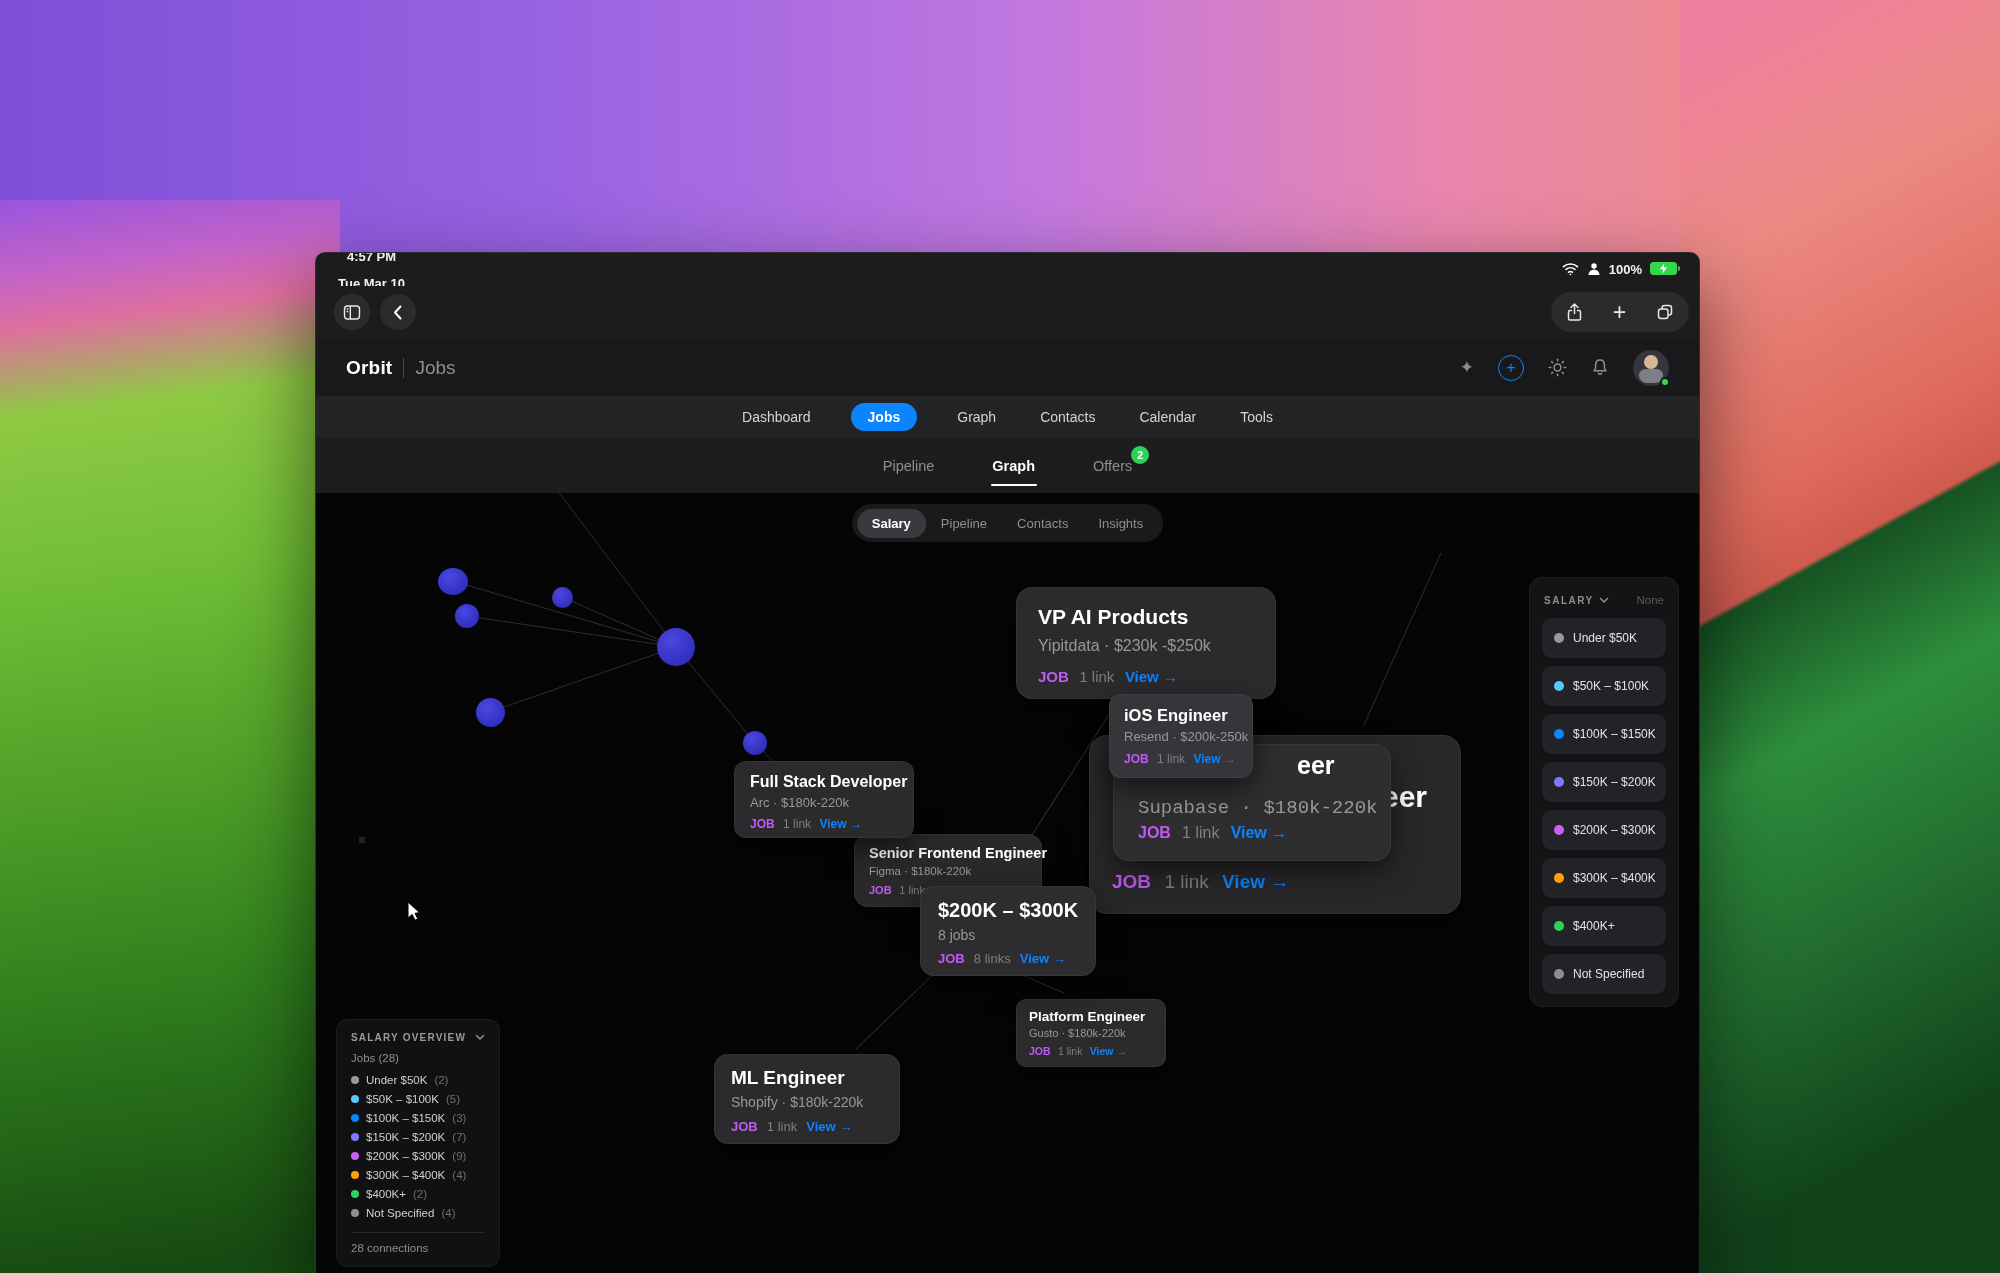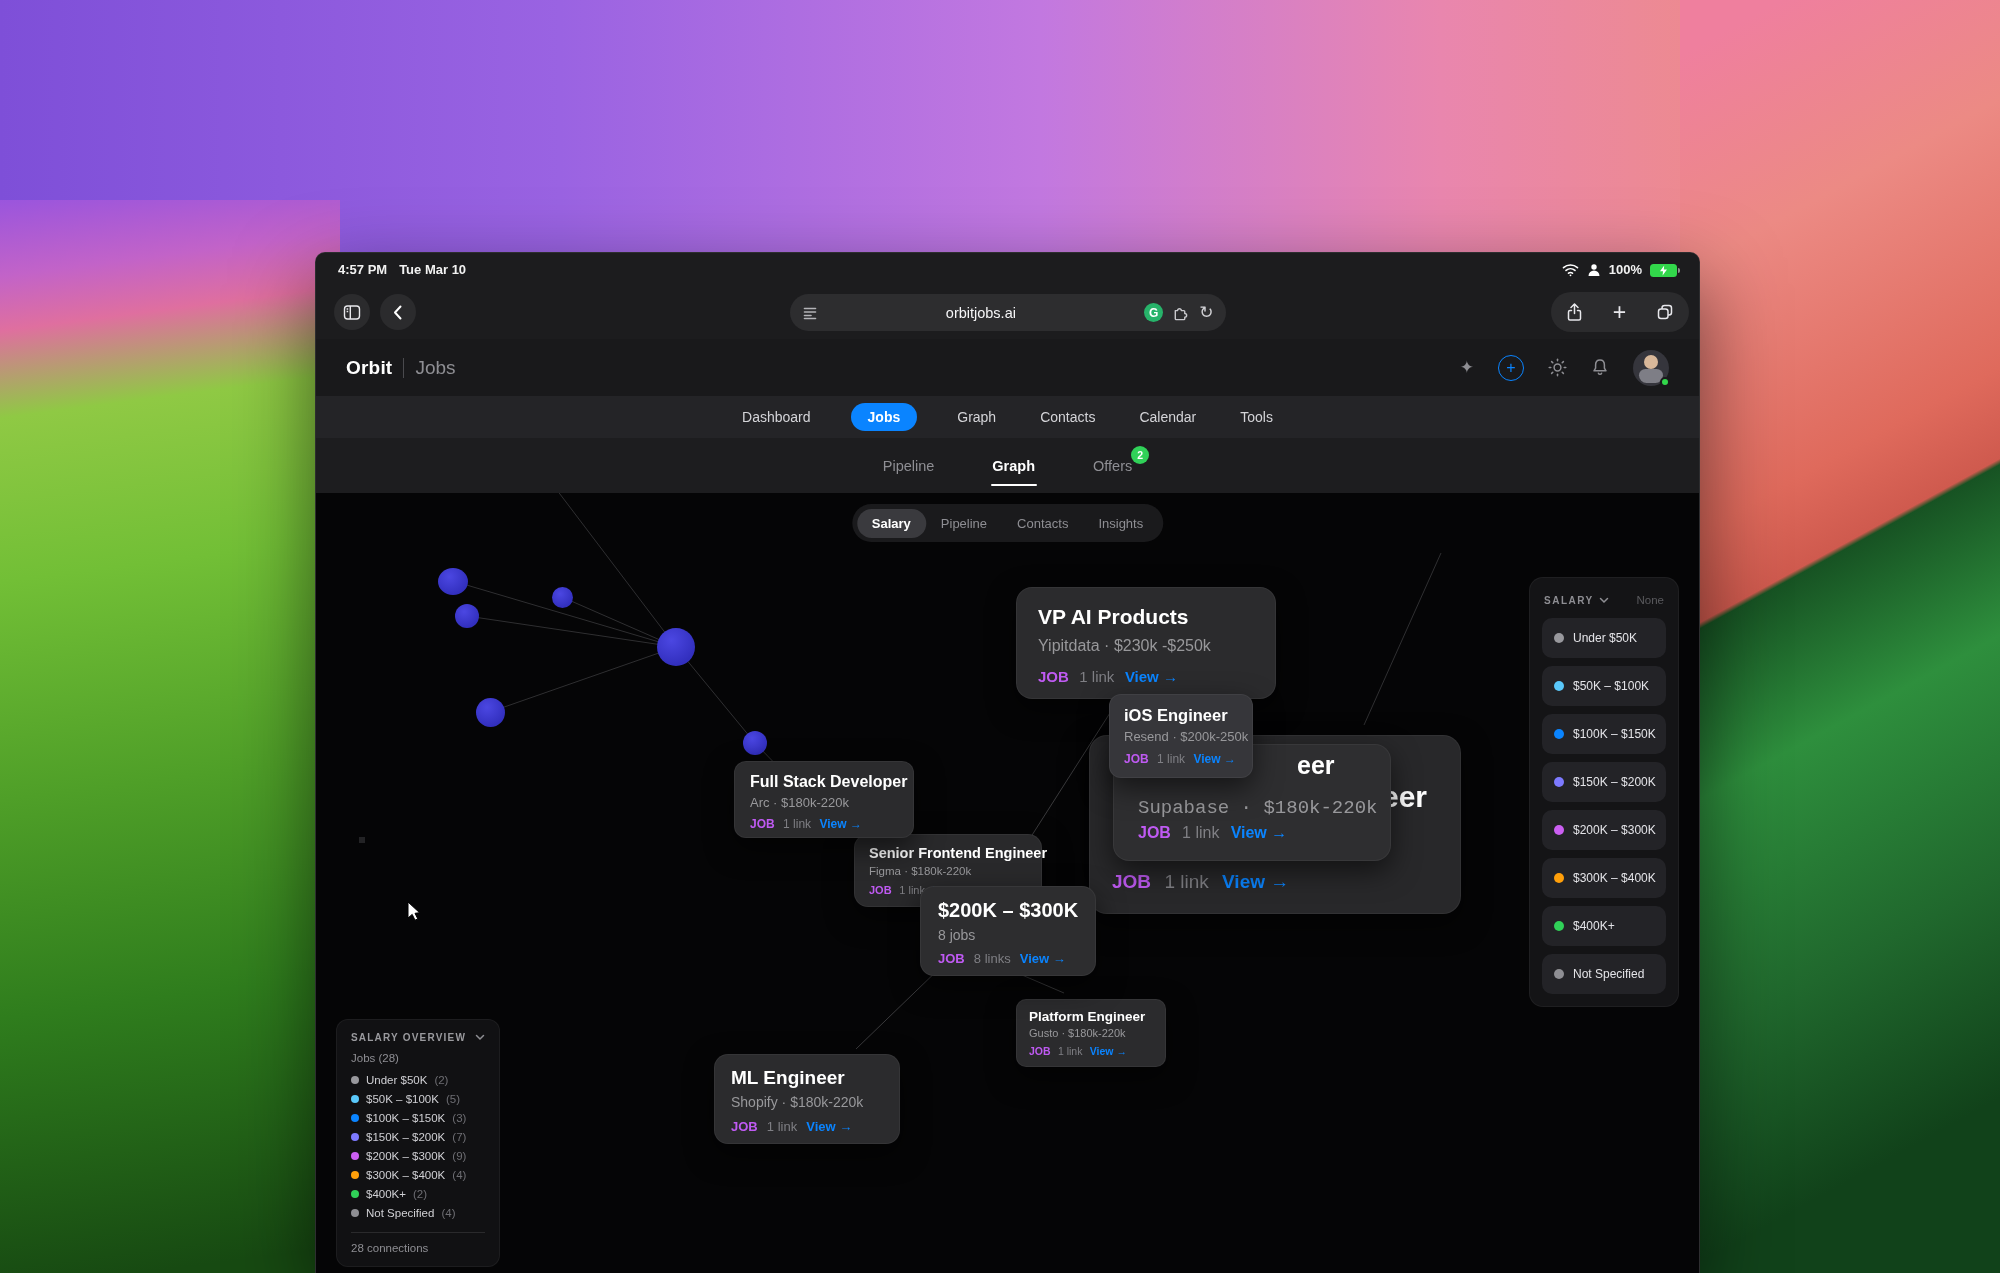"4:57 PM" .status-left { flex-direction: none -> column }
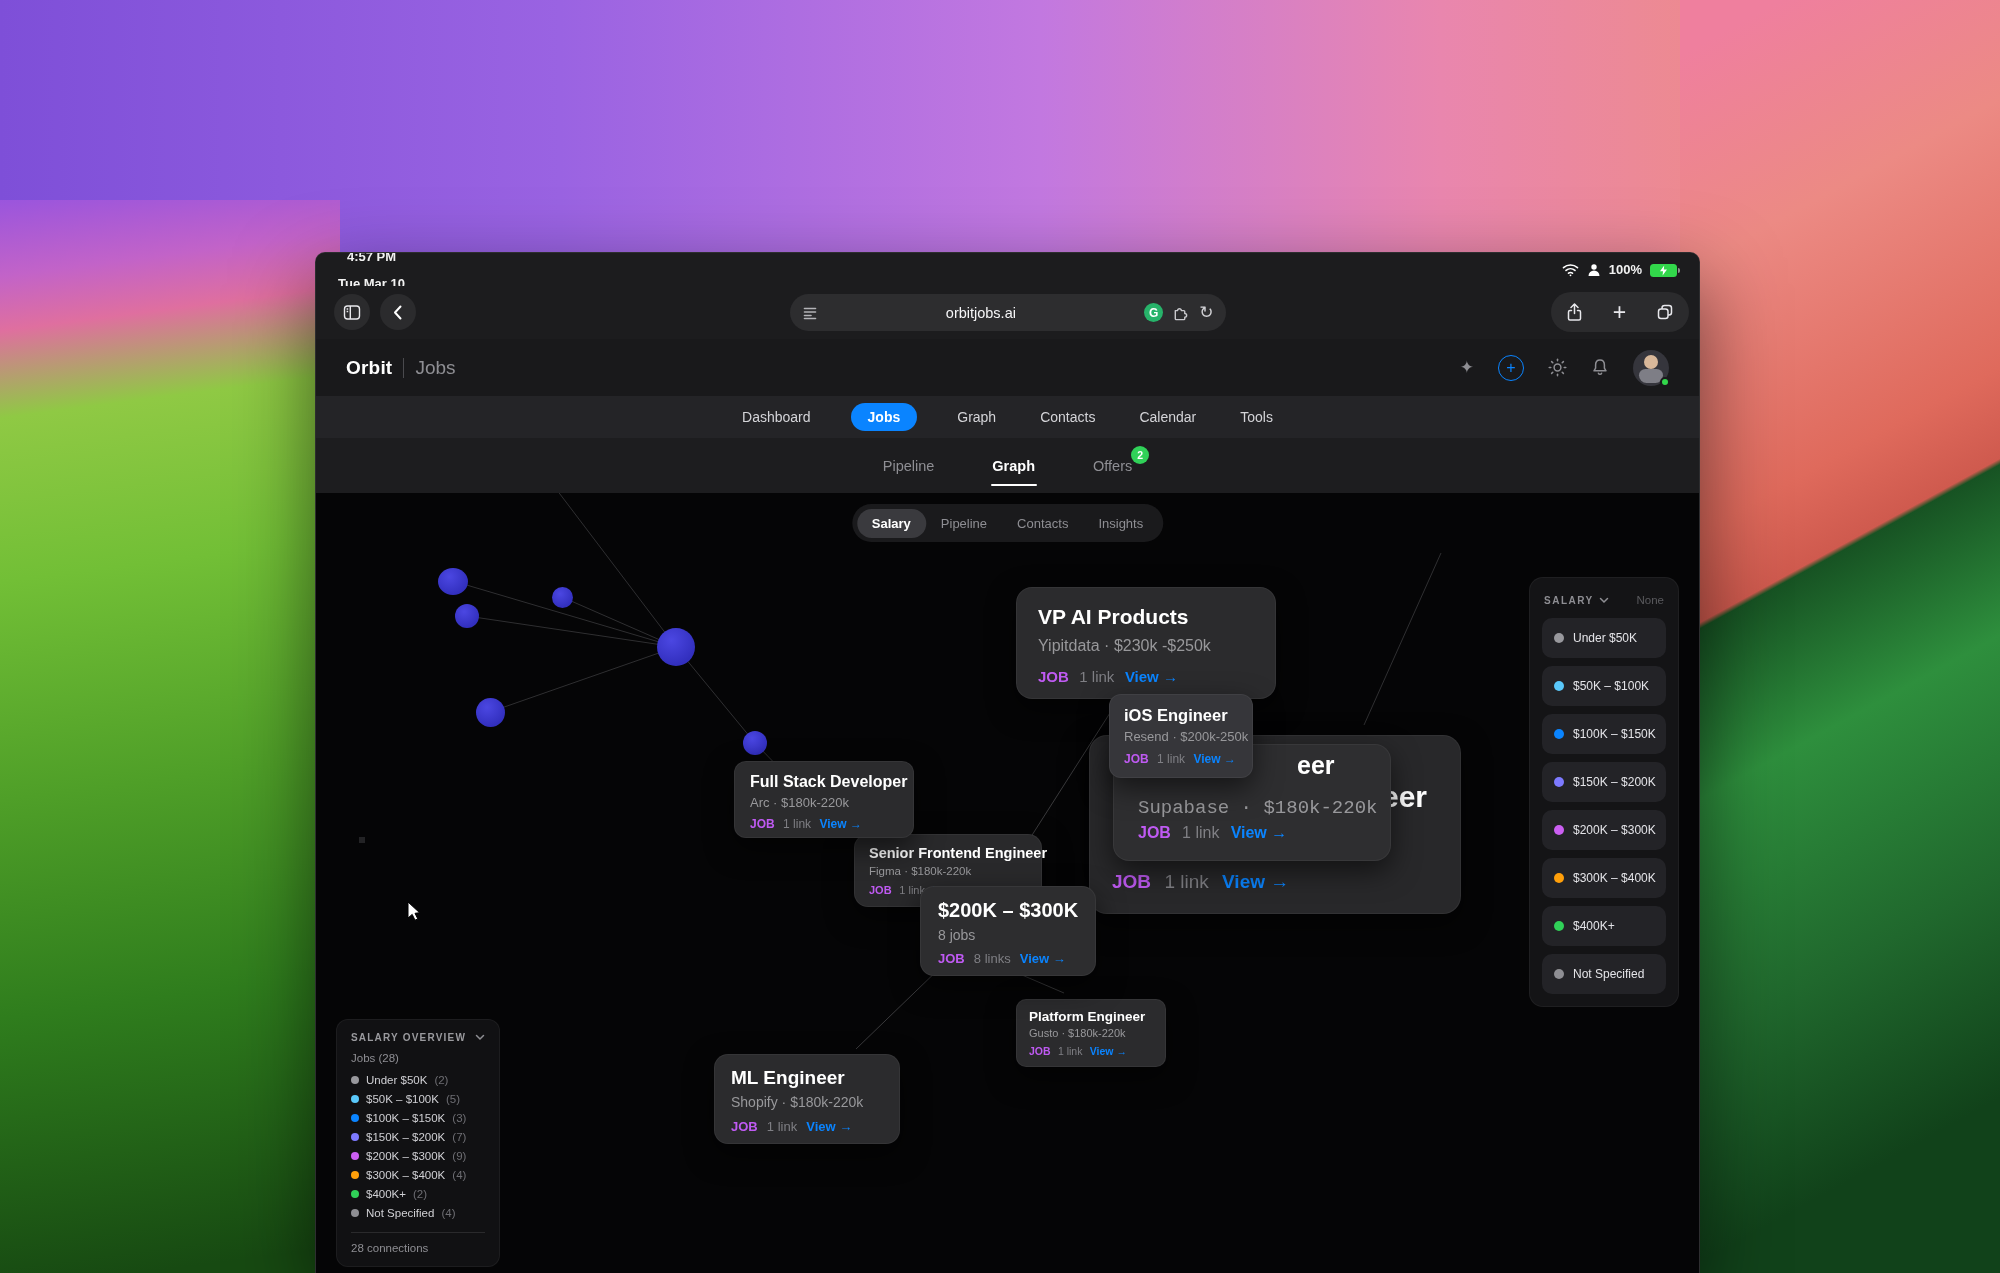"100%" .status-right { align-items: flex-end -> flex-start }
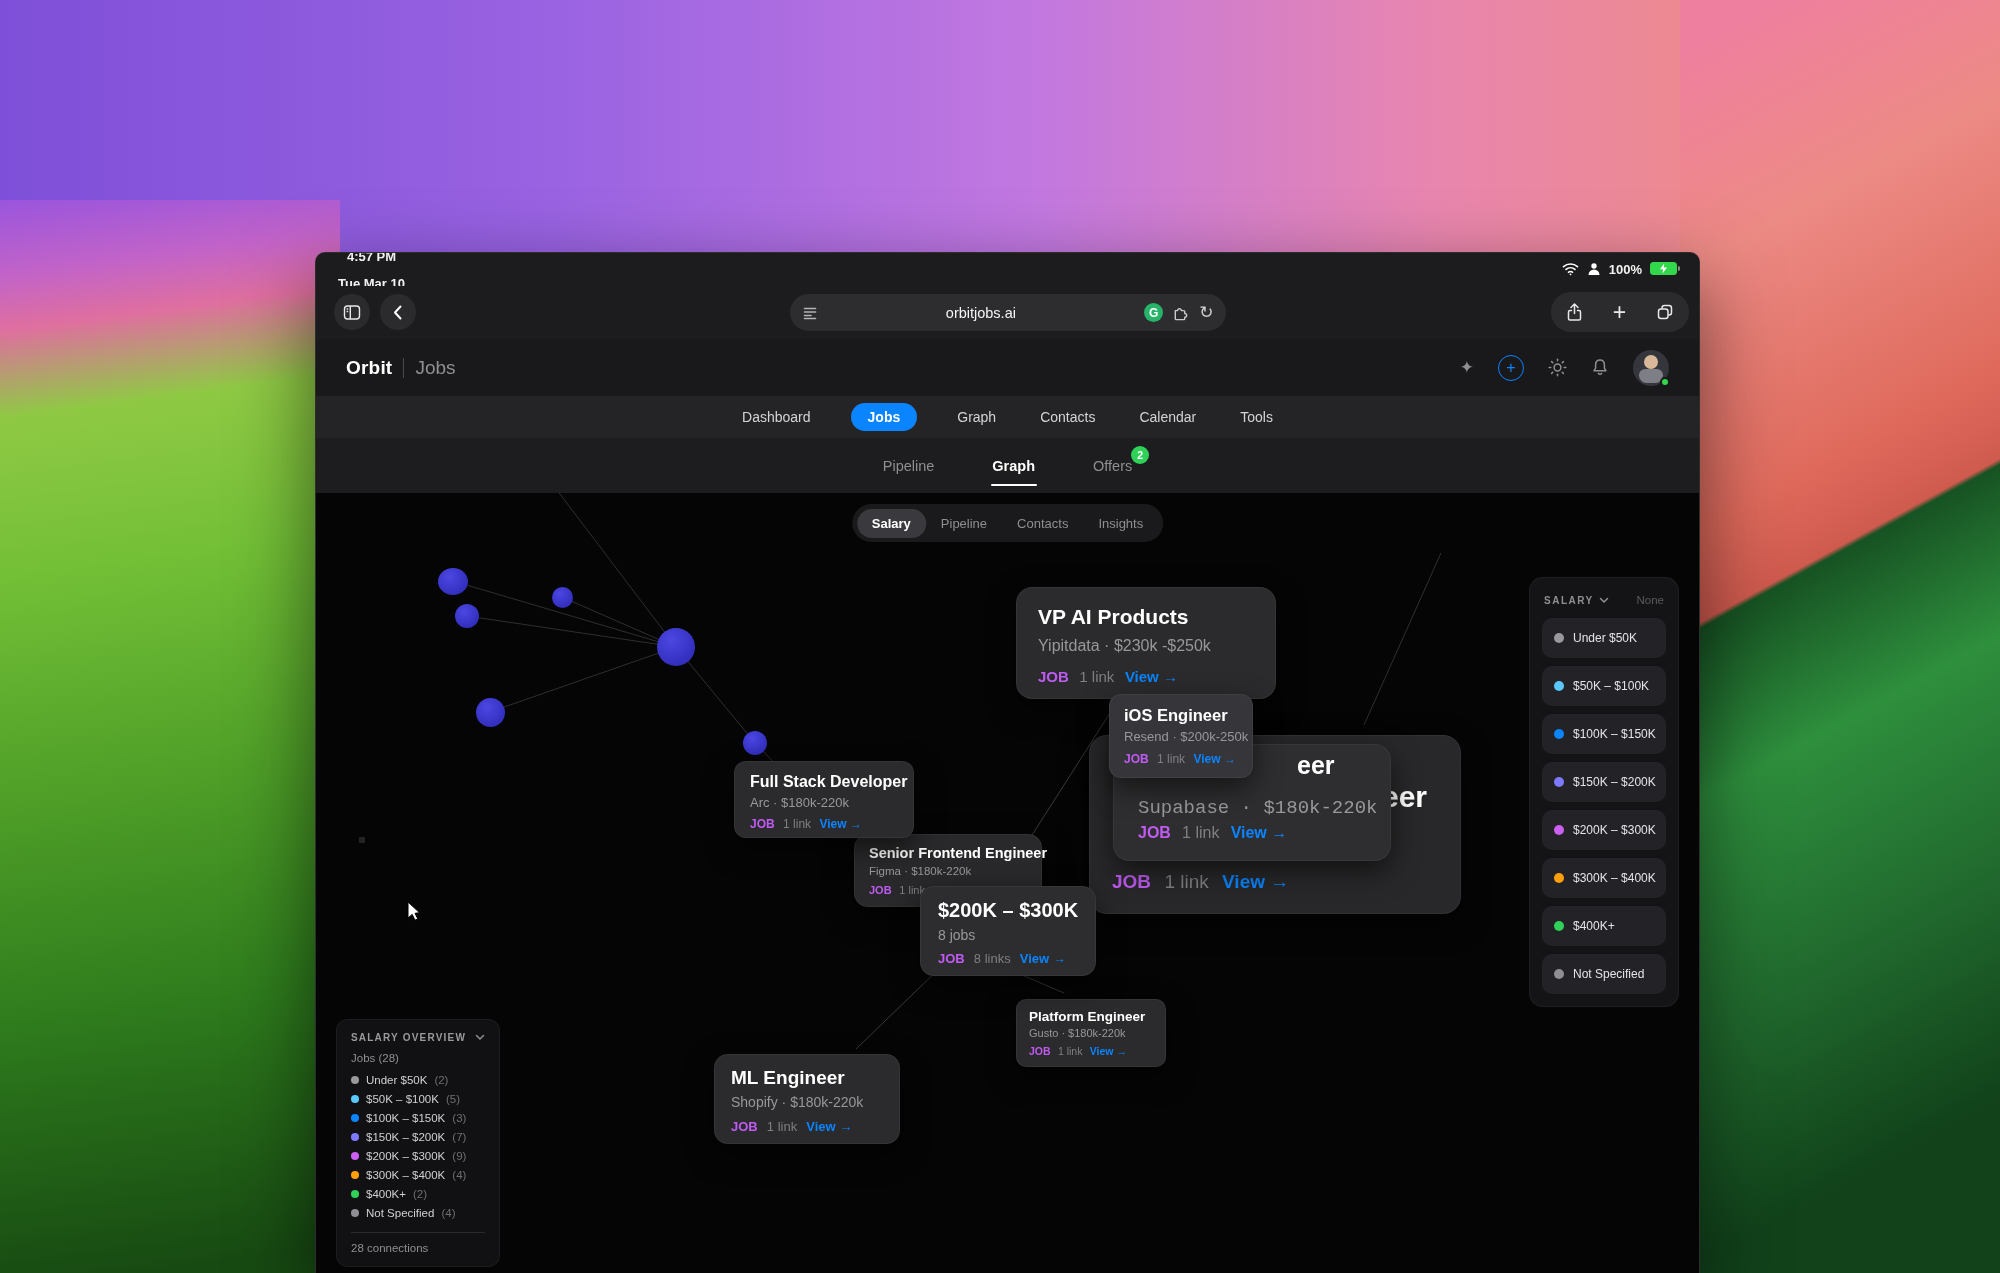"orbitjobs.ai" div.urlbar { html: <div> <span> <svg> <line></line> <line></line> <line></line> <line></line> </svg> </span> <span>orbitjobs.ai</span> <span>G</span> <span> <svg> <path></path> </svg> </span> <span>↻</span> </div> -> none }
